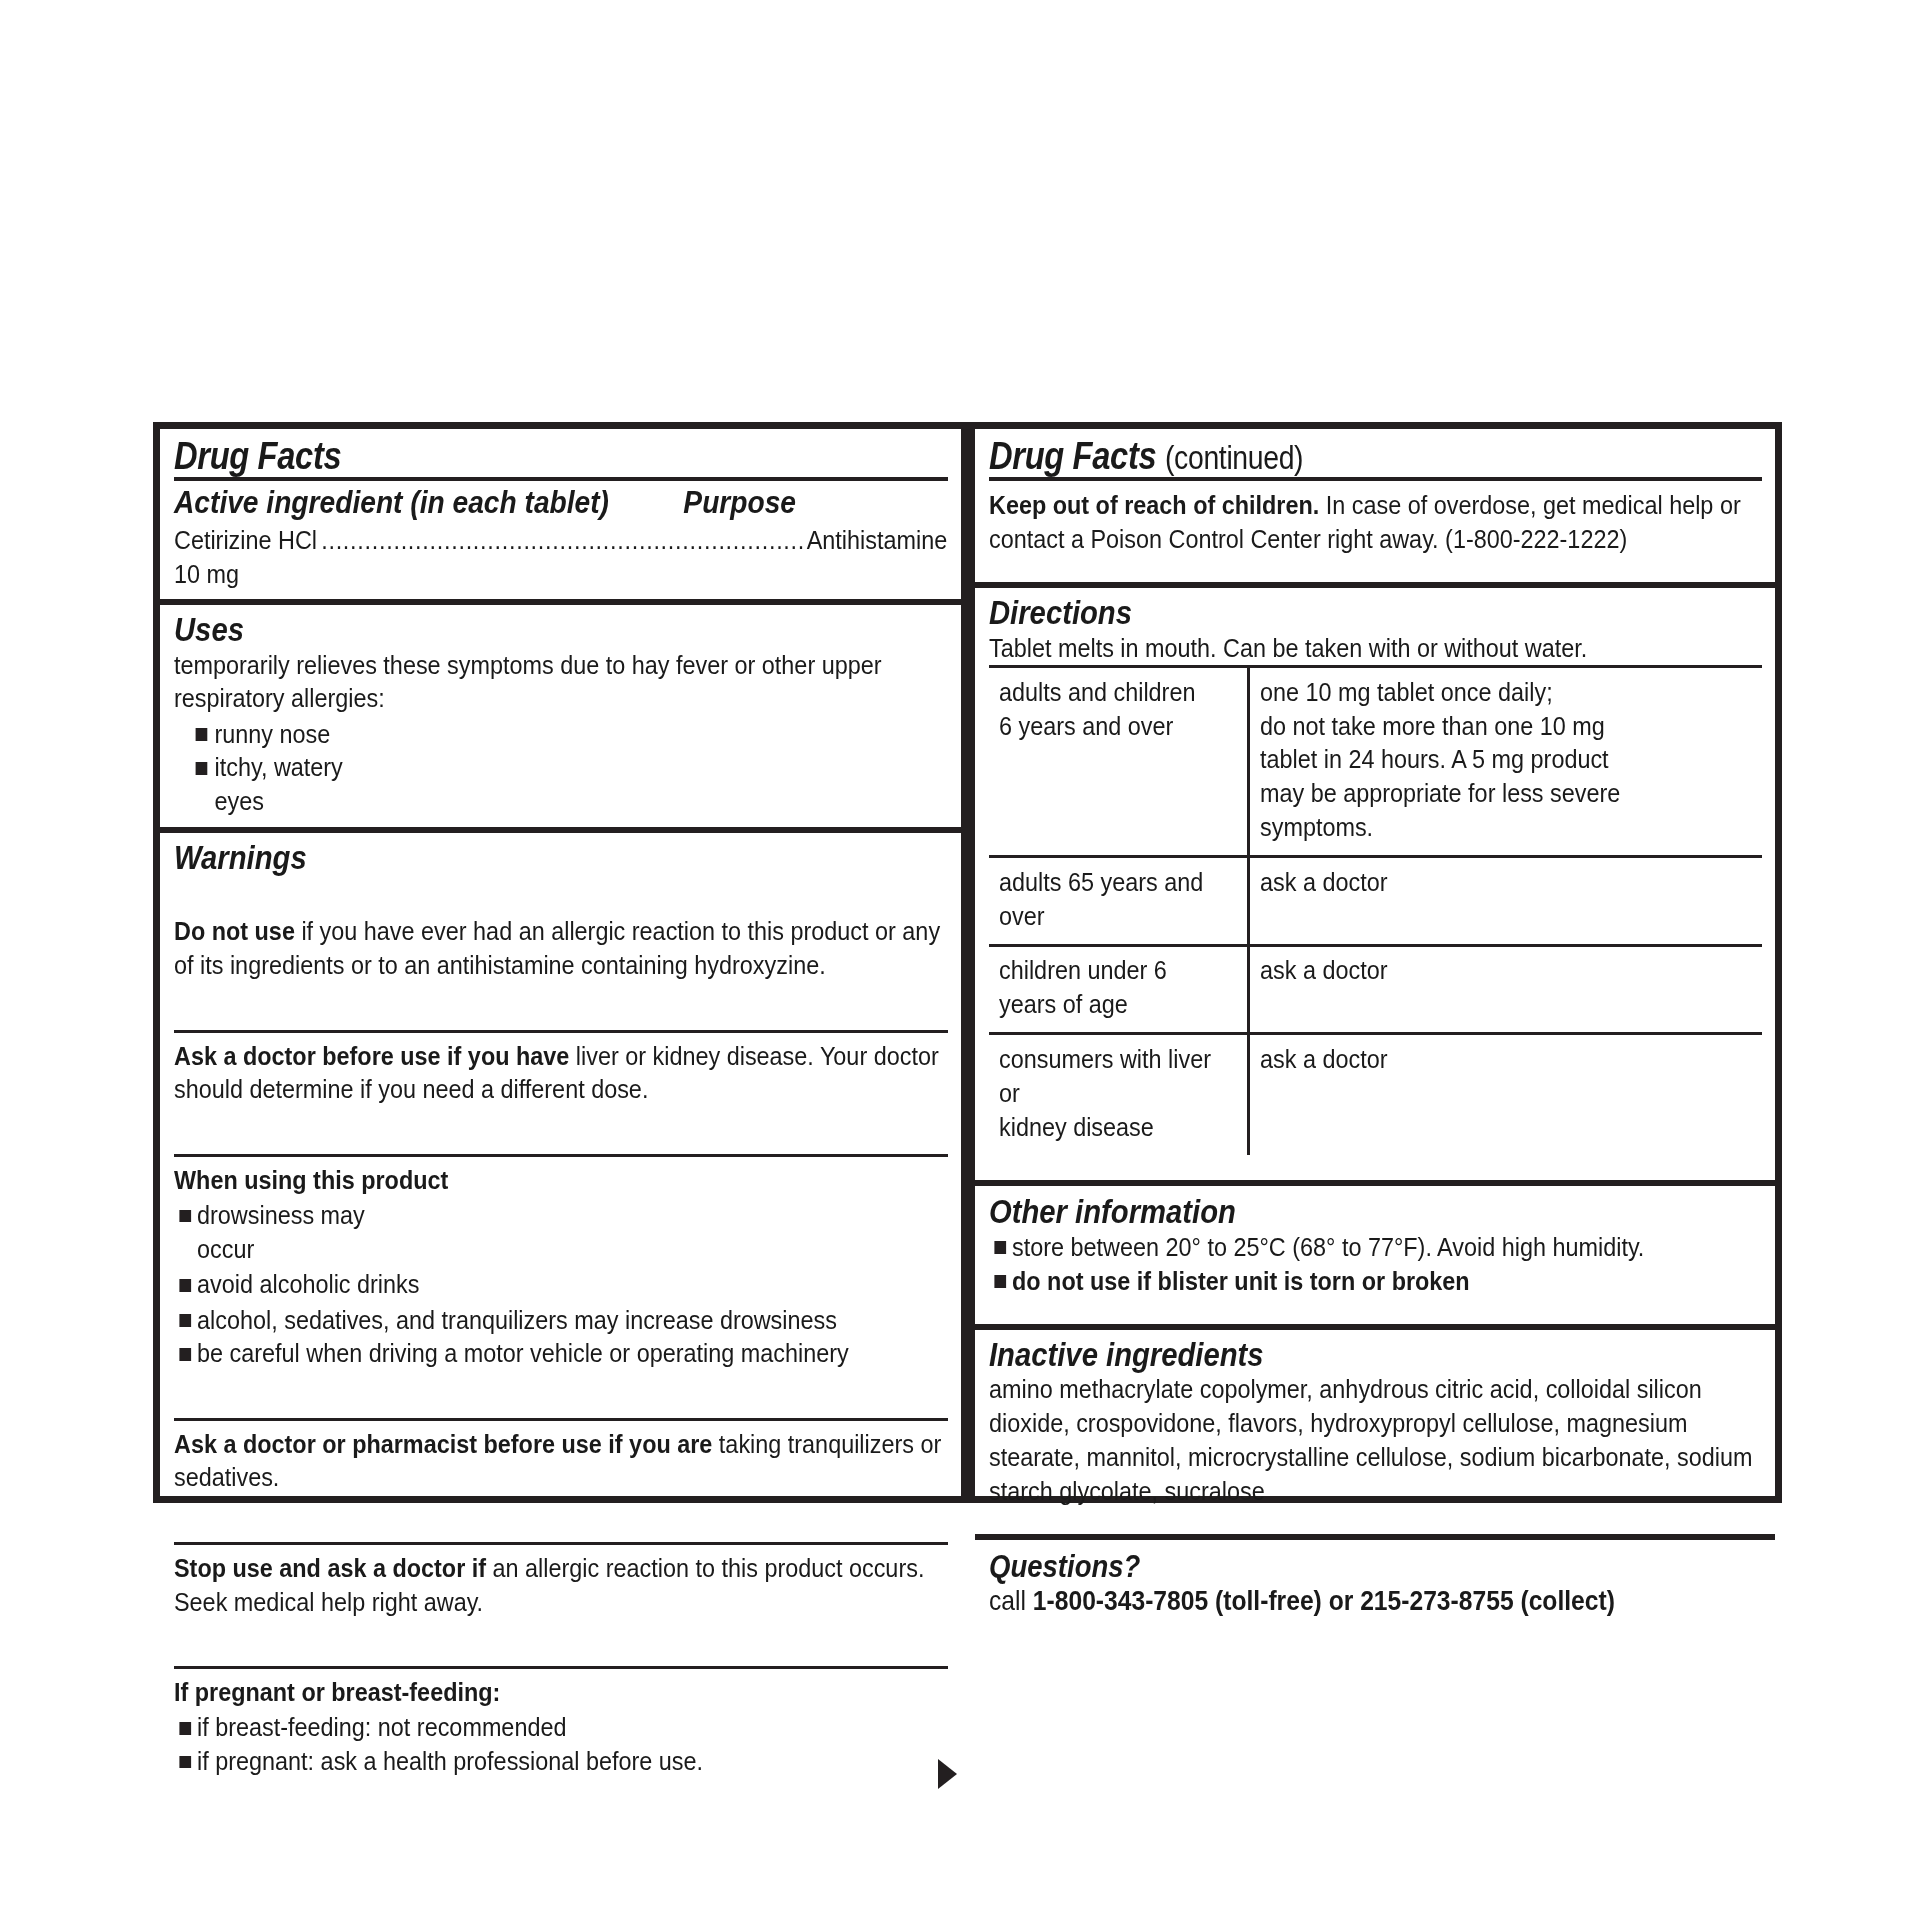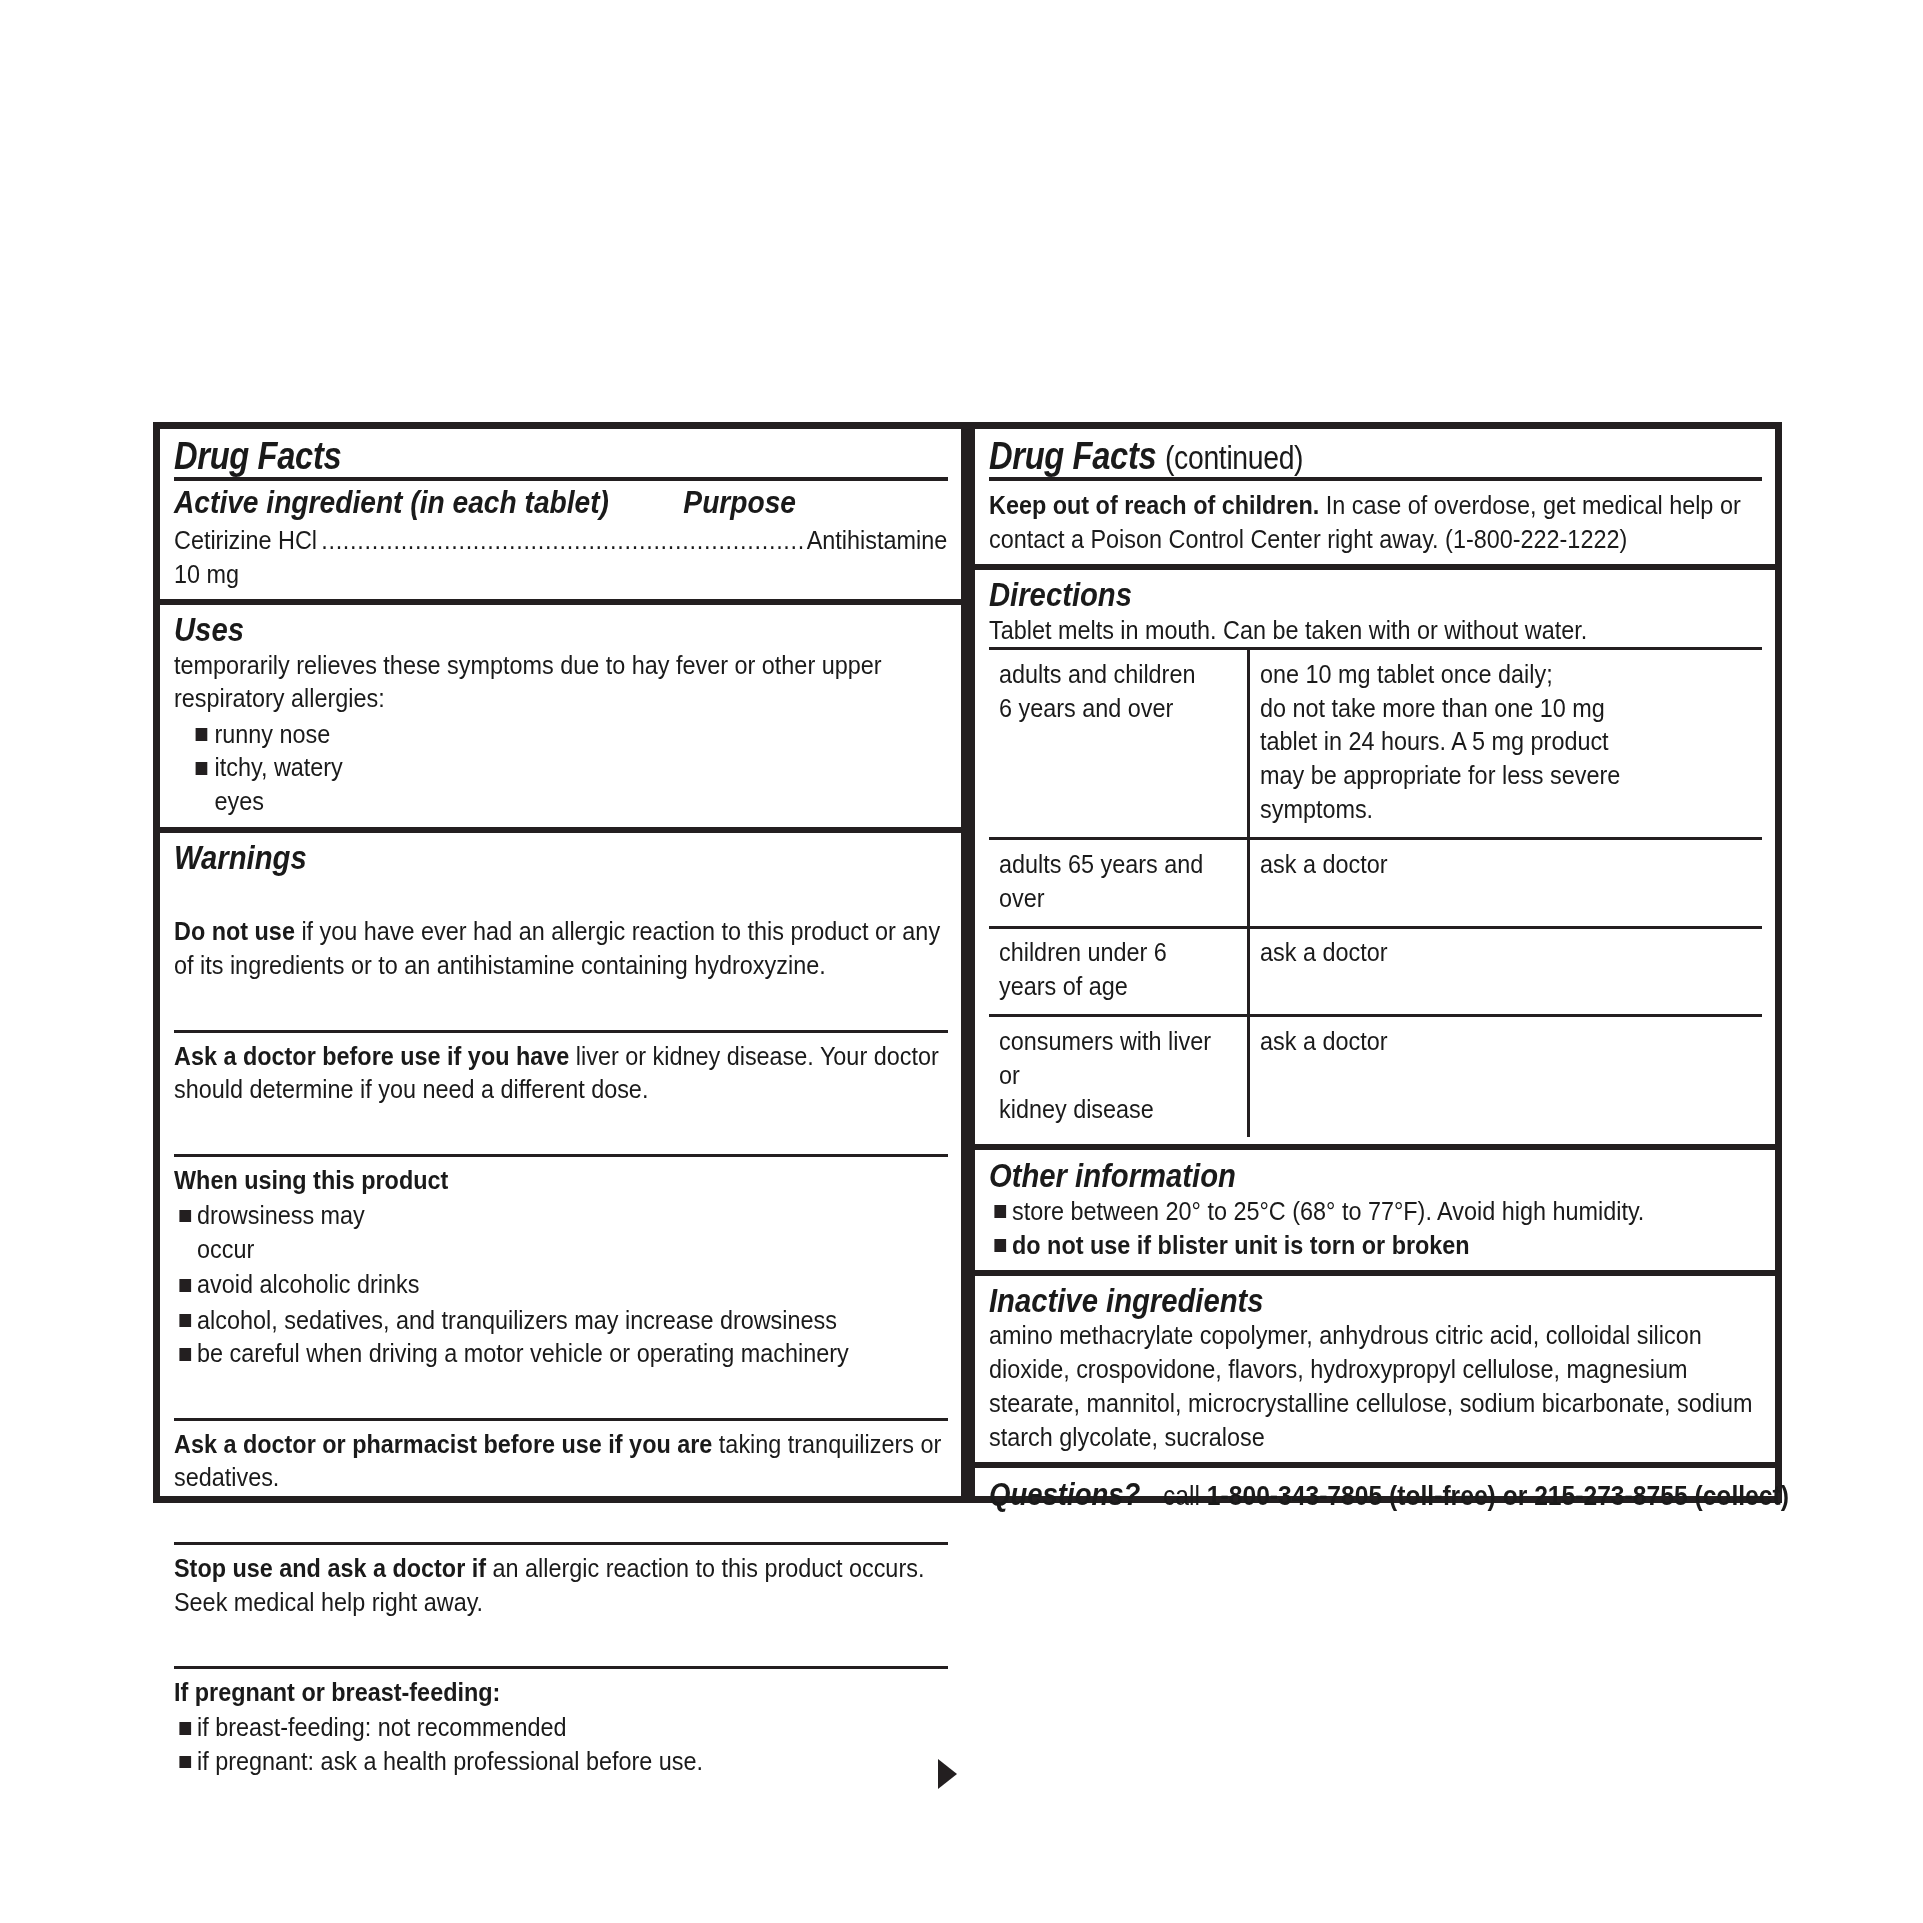"Drug Facts (continued)" .col-right { gap: none -> 18px }
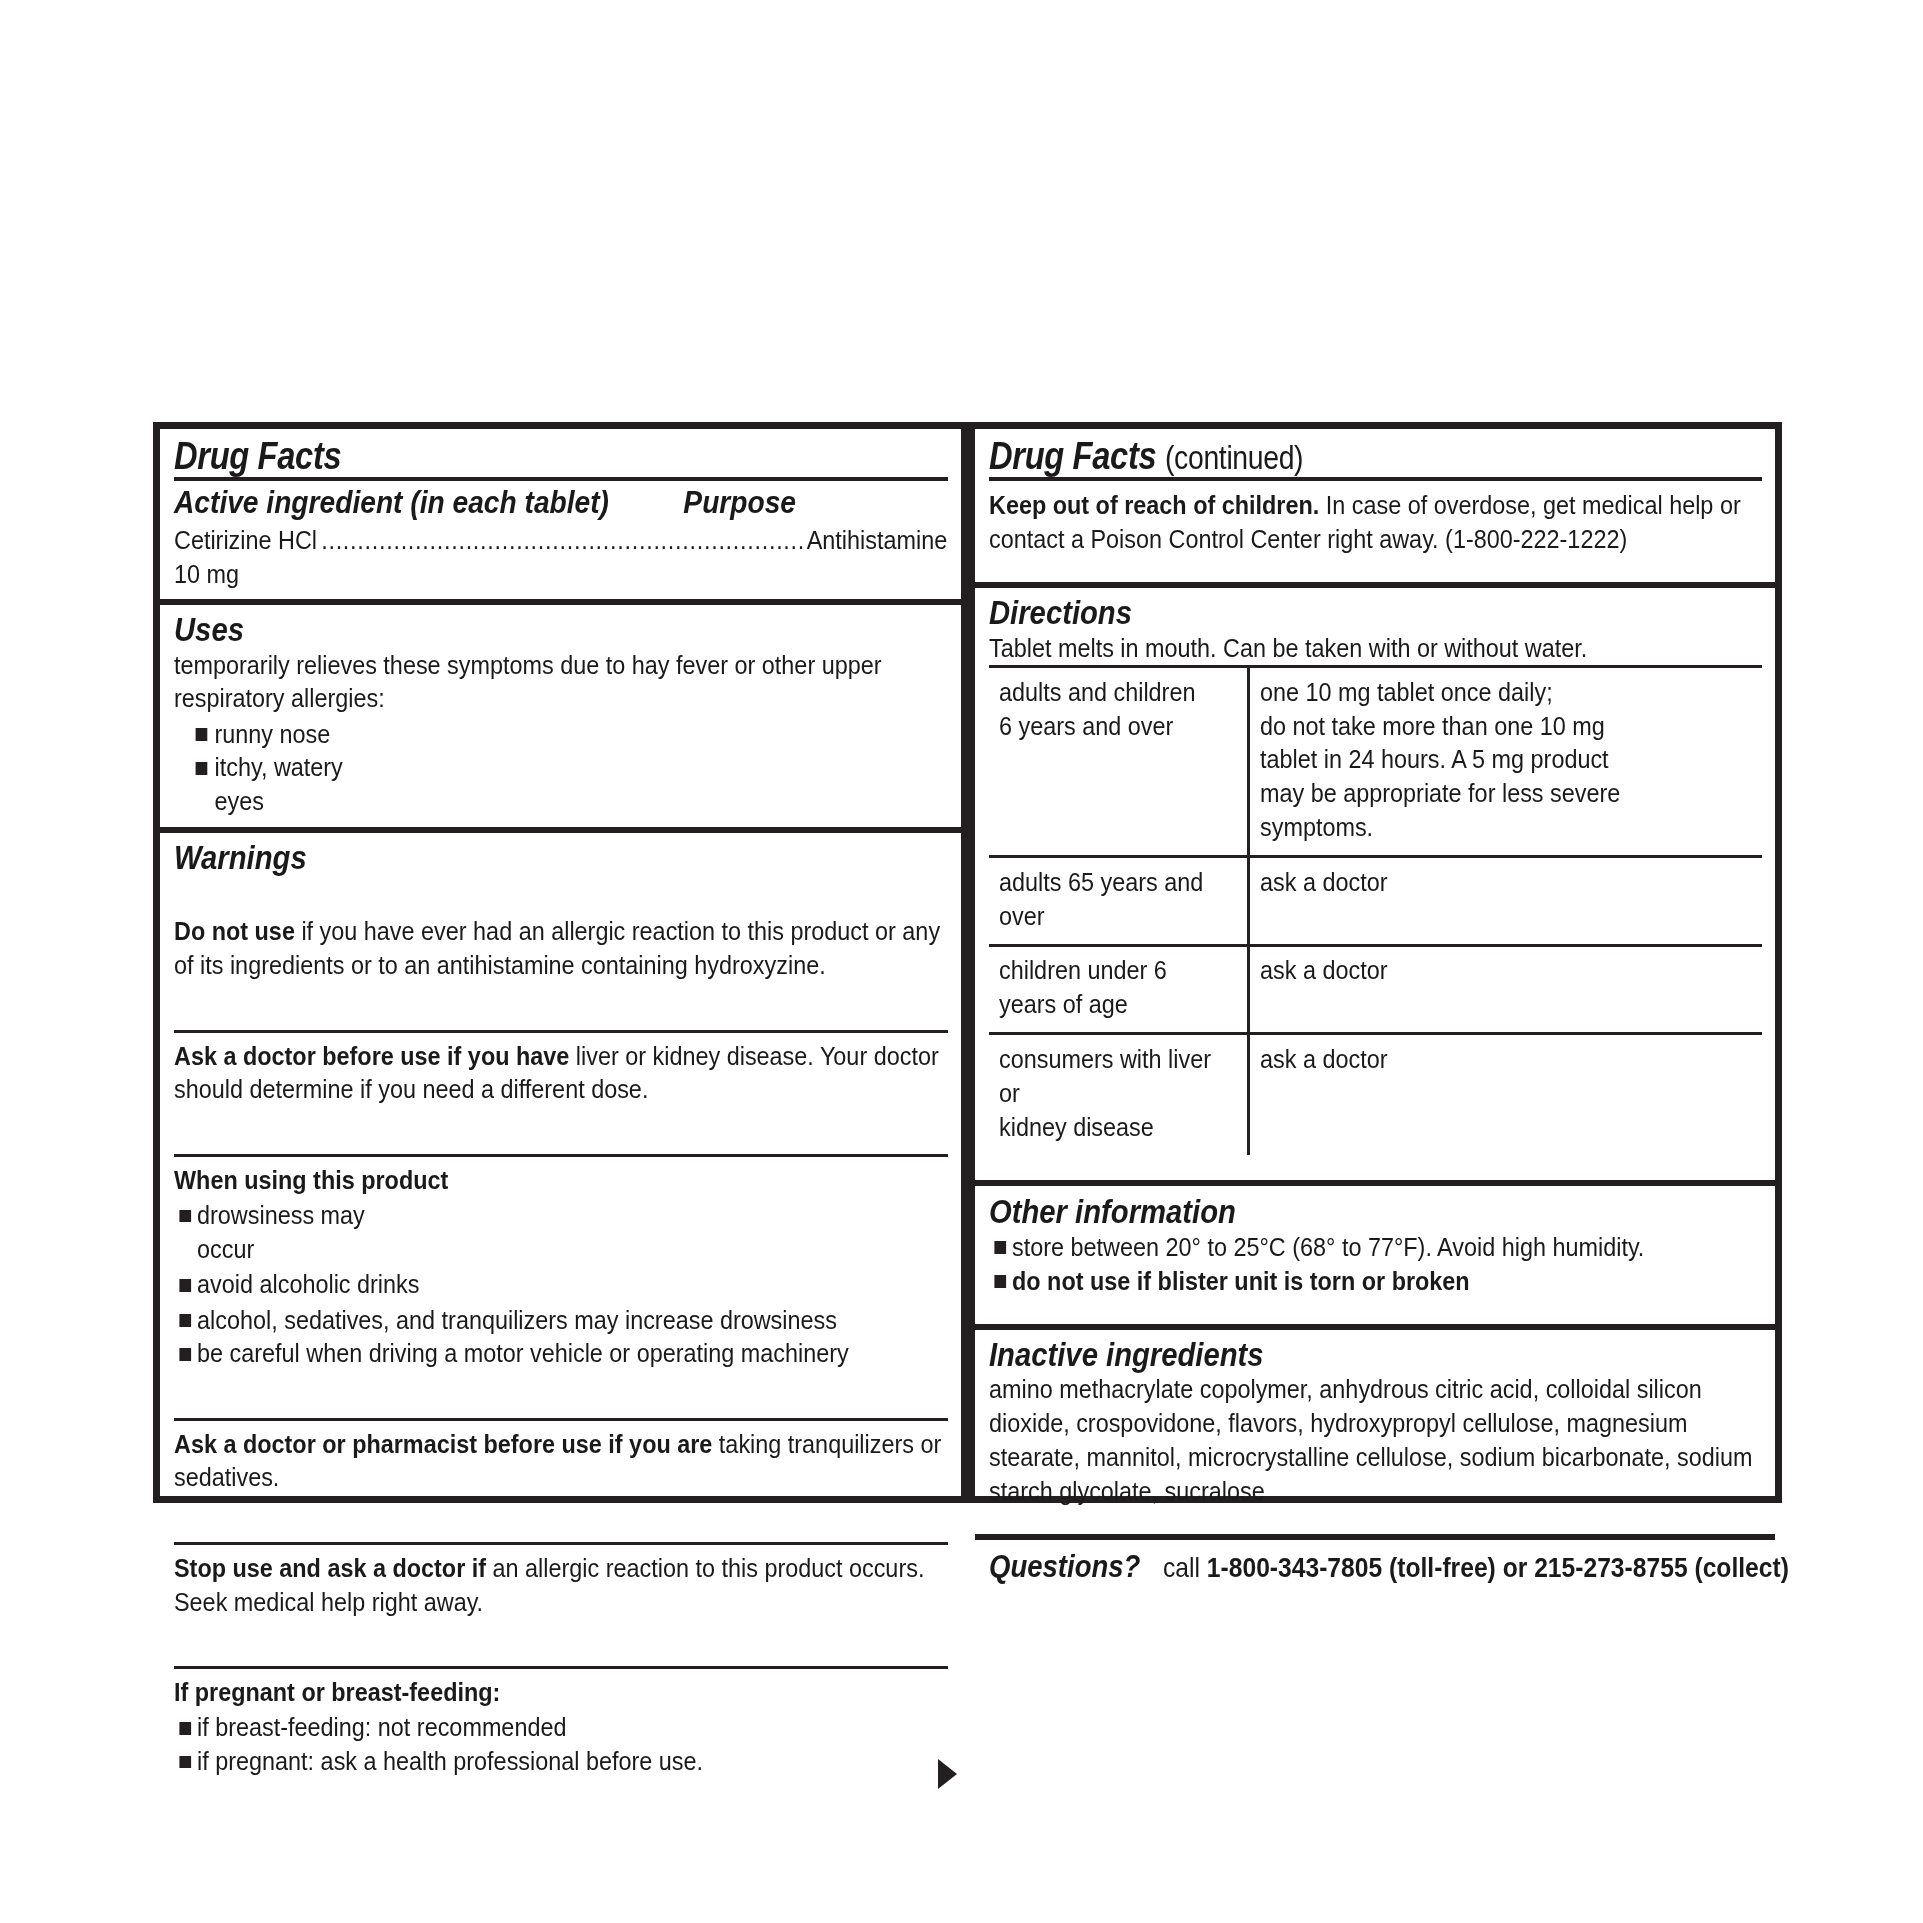"Questions?" .questions { flex-direction: none -> column }
